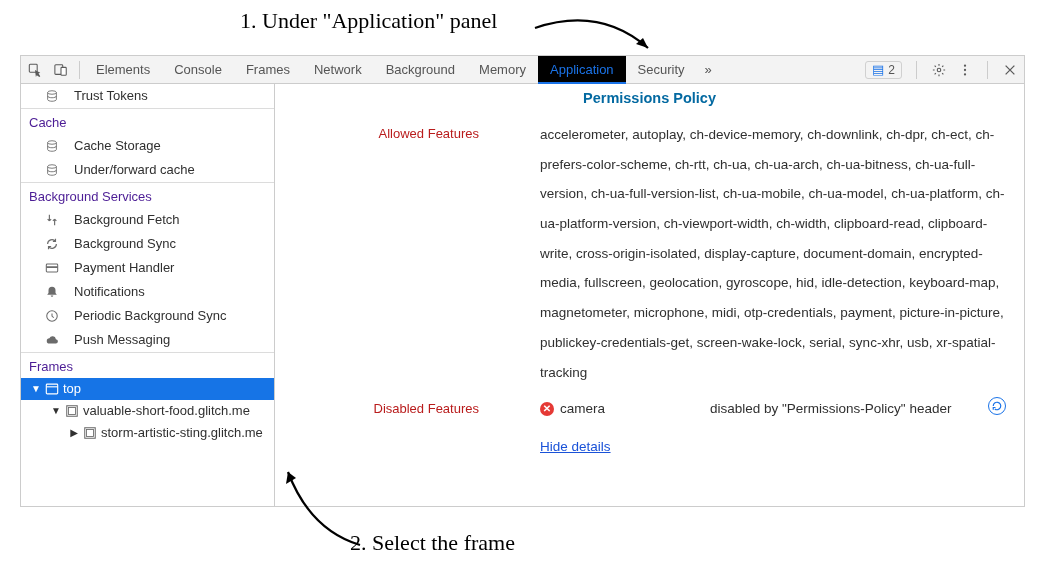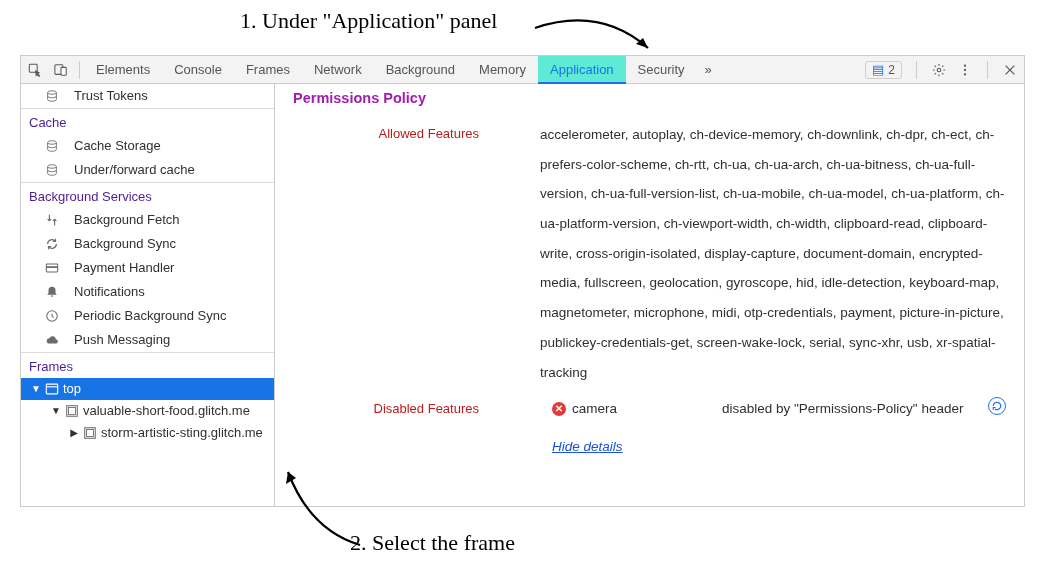"Application" .tab.active { background: #5eead4 -> #000000 }
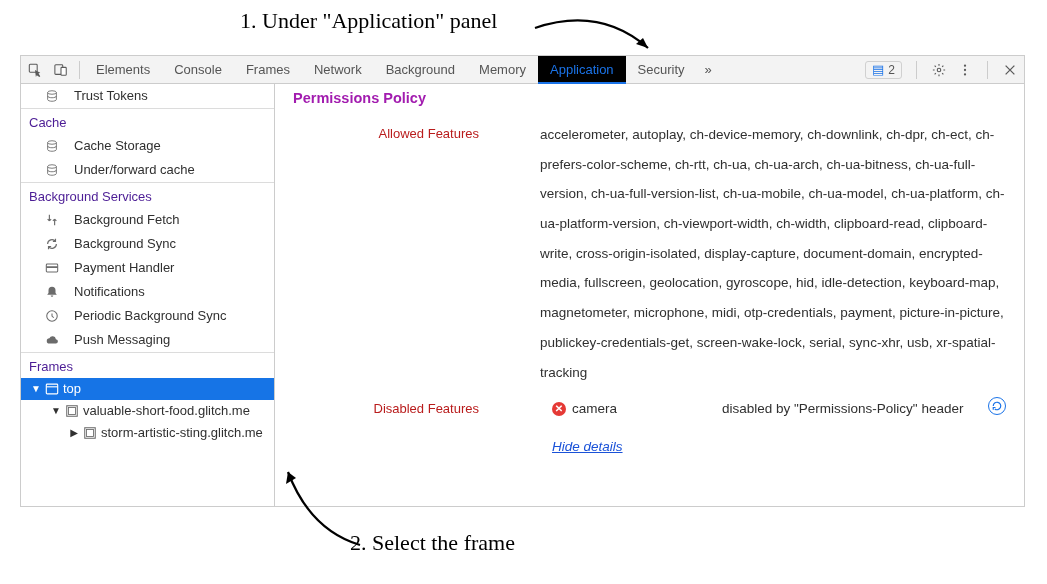"Permissions Policy" .main h1 { color: #a21caf -> #0369a1; text-align: none -> center }
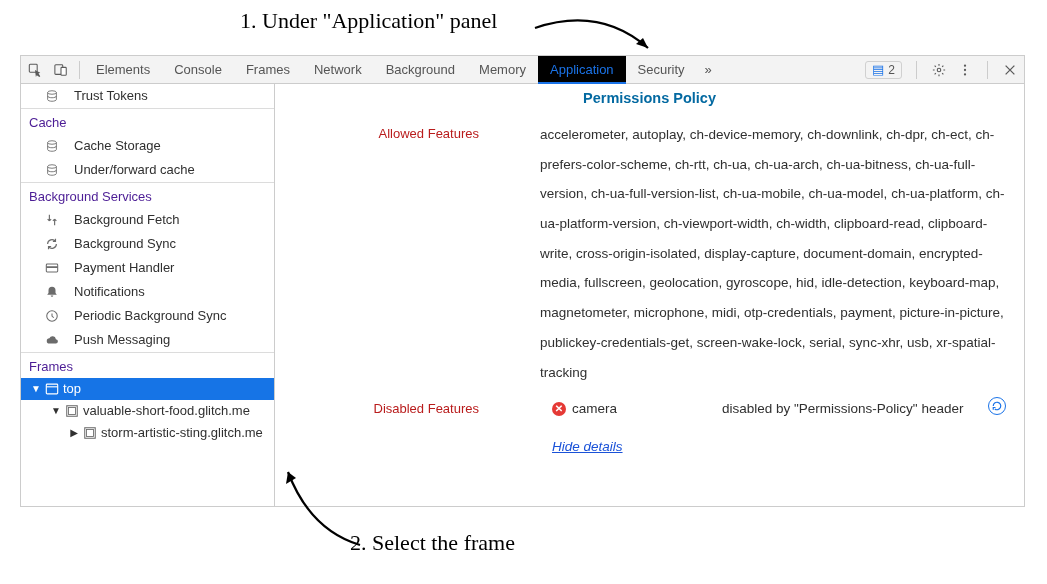"Disabled Features" div.row { gap: 12px -> none }
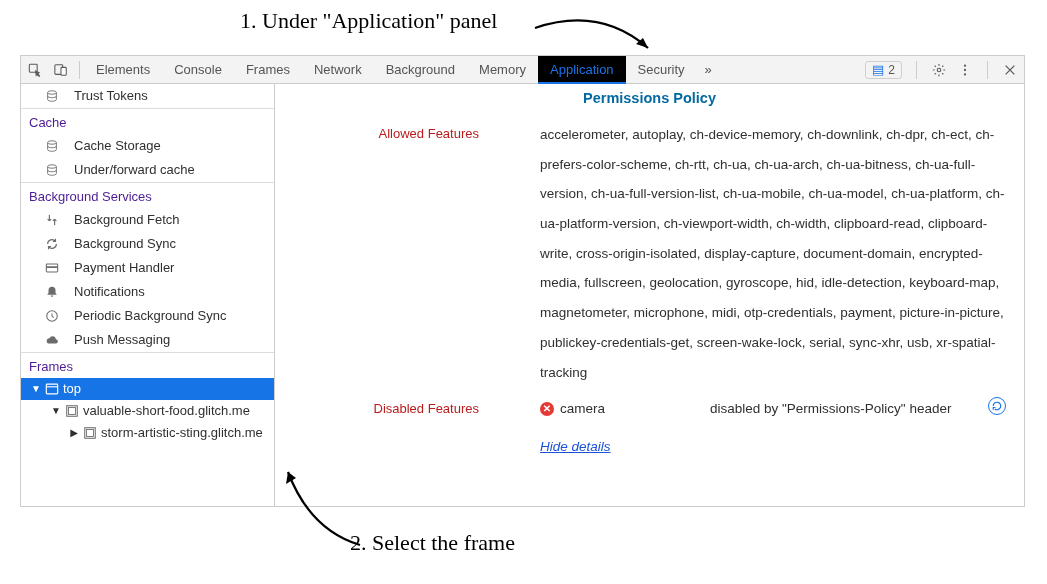"Hide details" .link { font-style: italic -> none }
